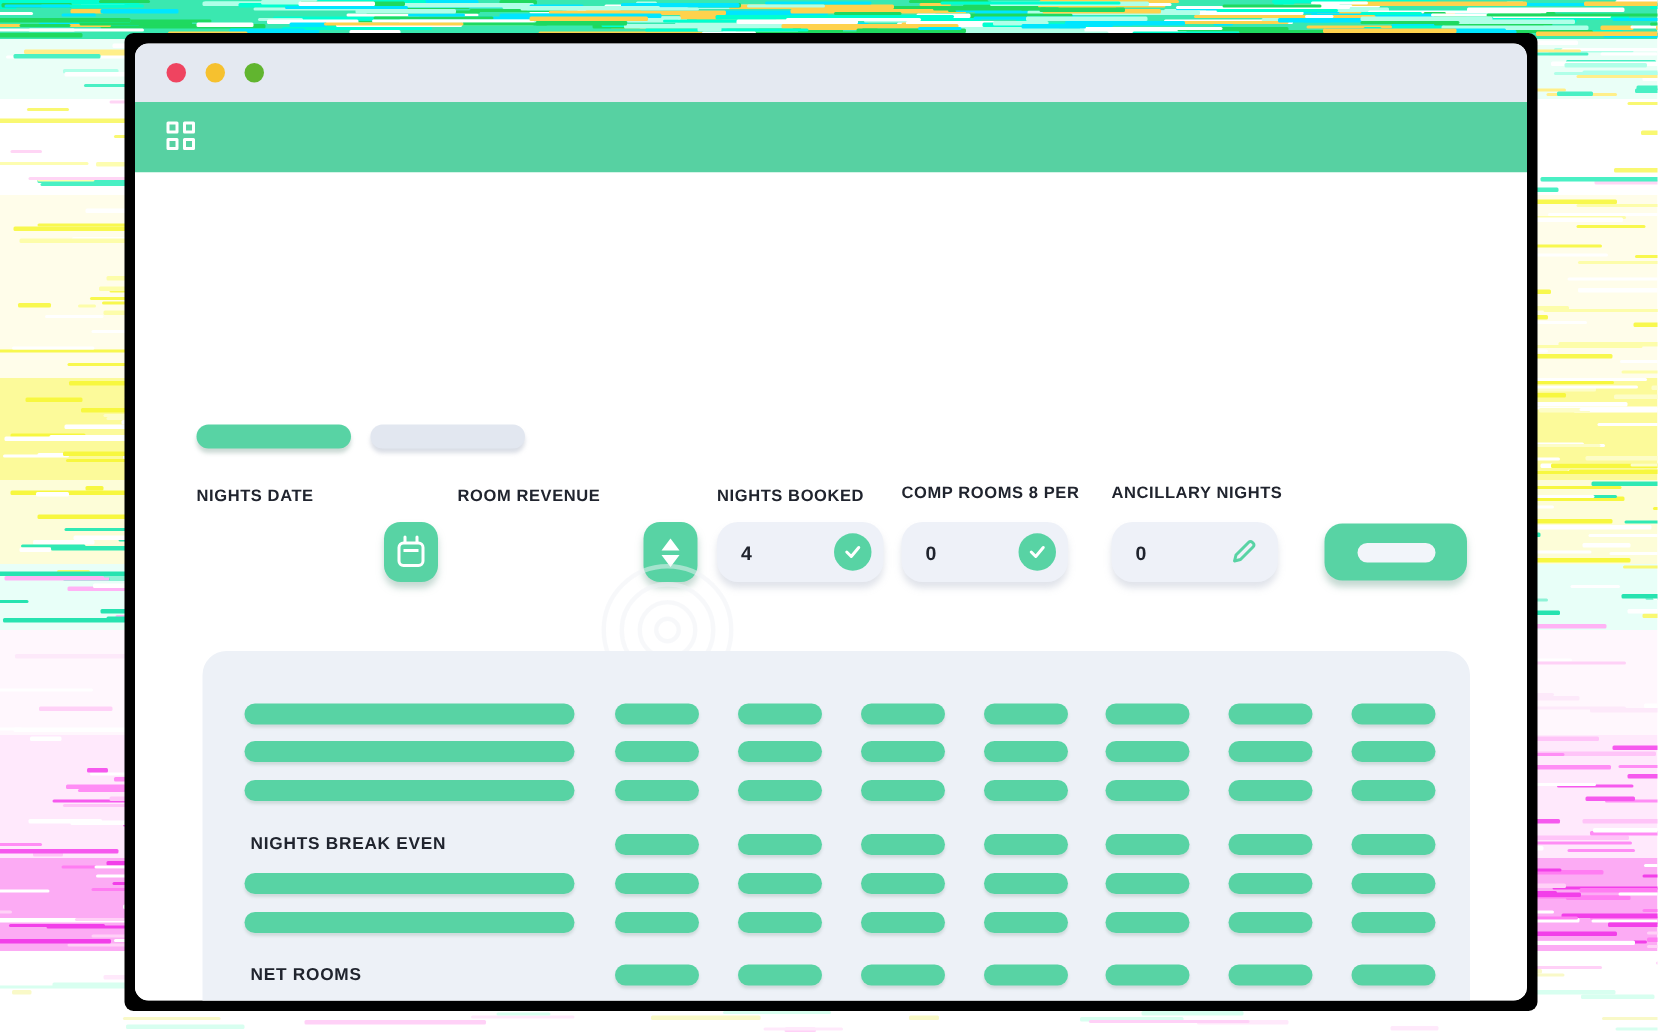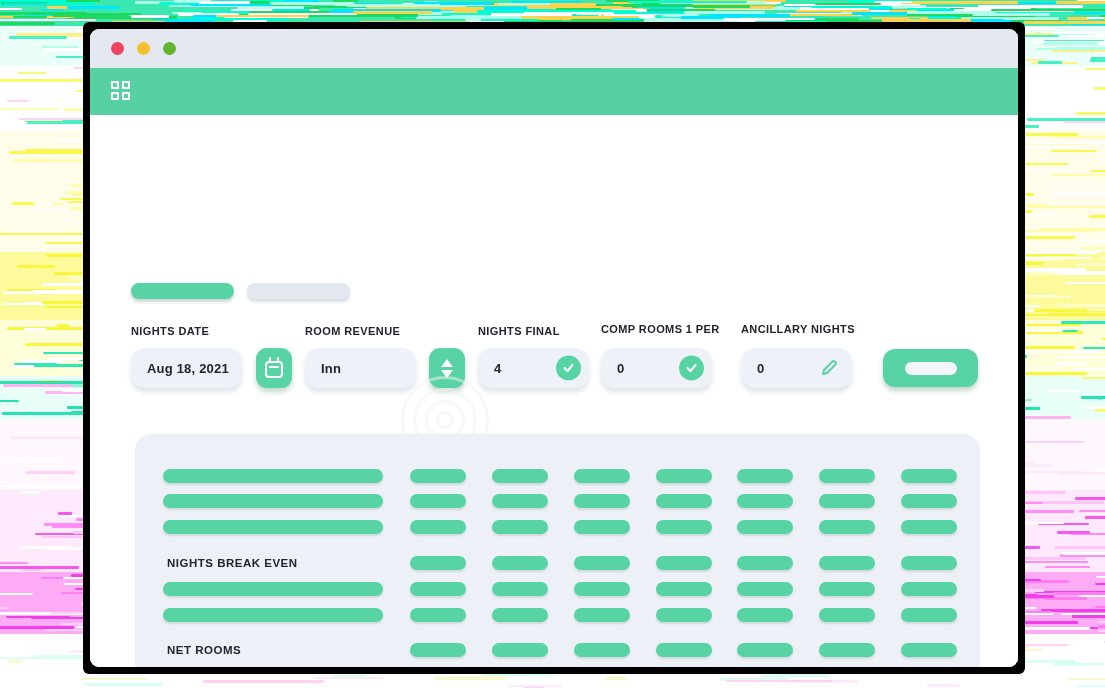"NIGHTS FINAL" div.field-label { text: FINAL -> BOOKED }
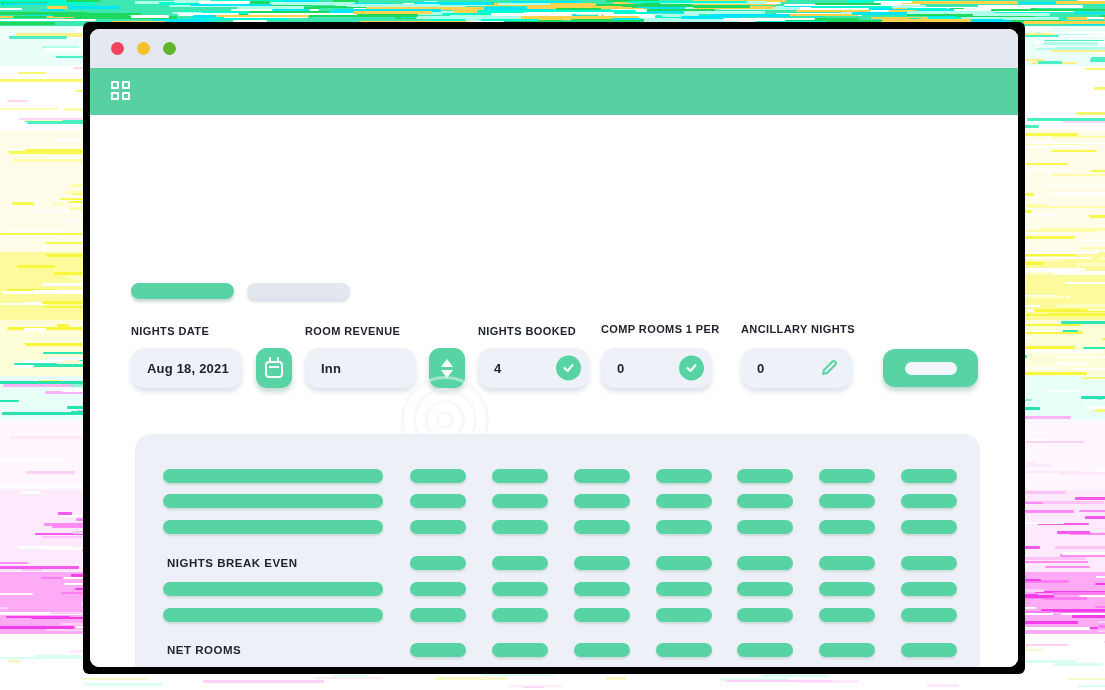"COMP ROOMS 1 PER" div.field-label { text: 1 -> 8 }
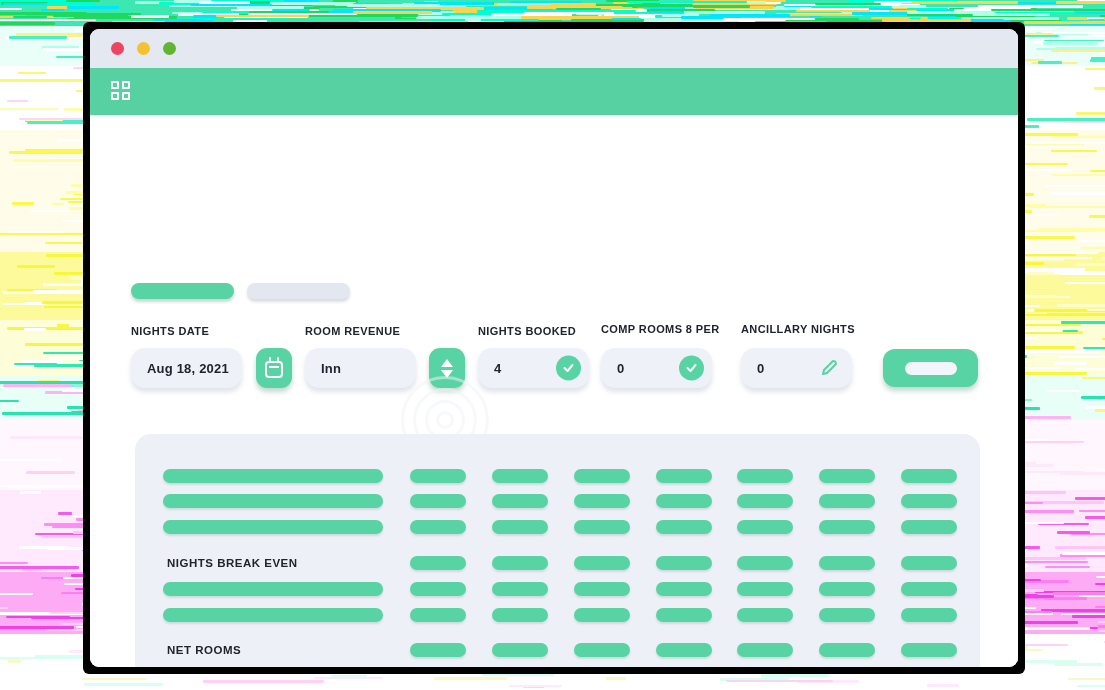"Aug 18, 2021" div.field-input { html: <div> <span>Aug 18, 2021</span> </div> -> none }
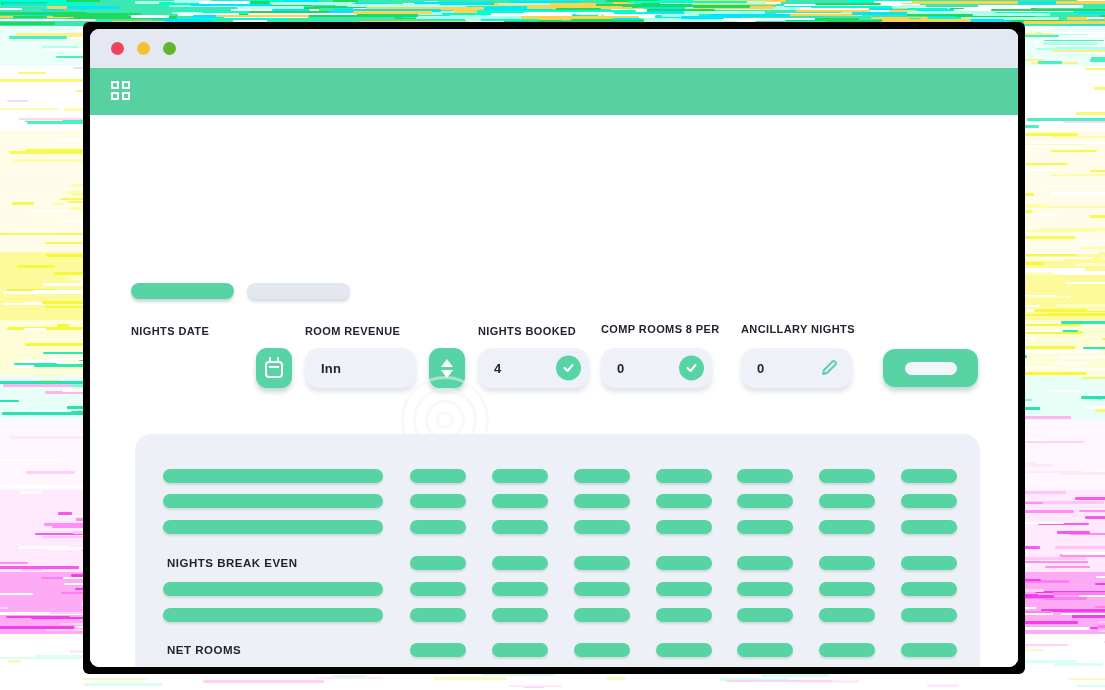"Inn" div.field-input { html: <div> <span>Inn</span> </div> -> none }
